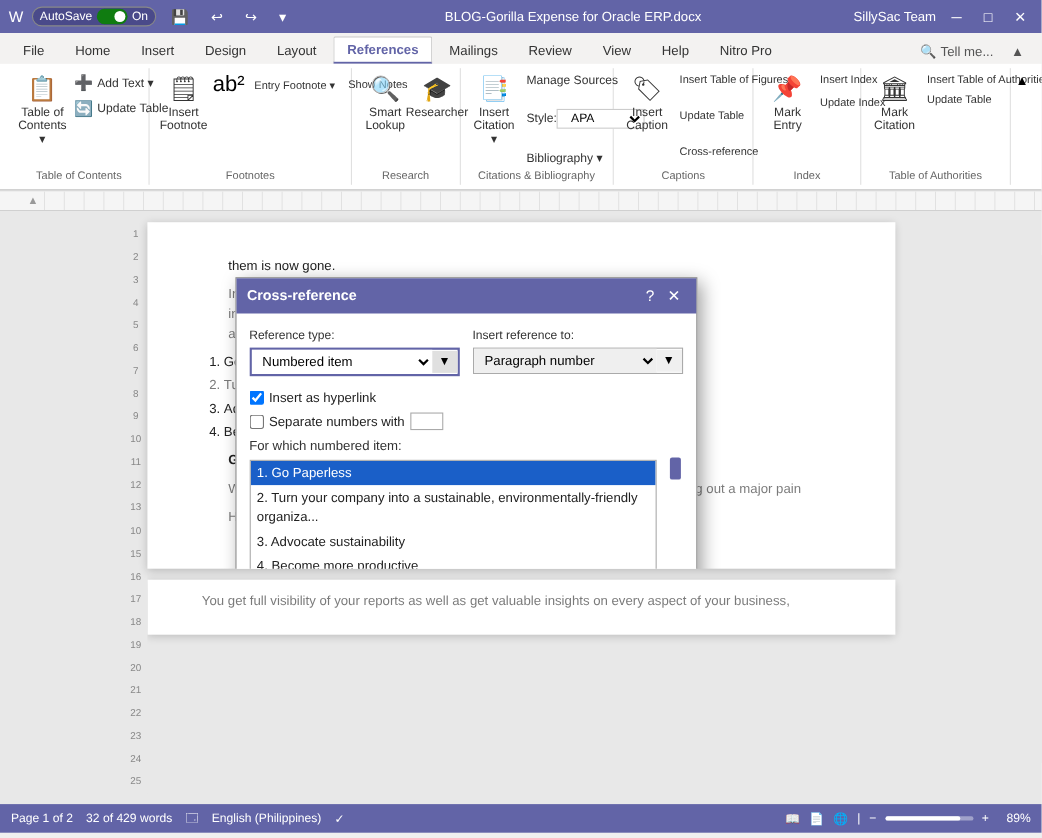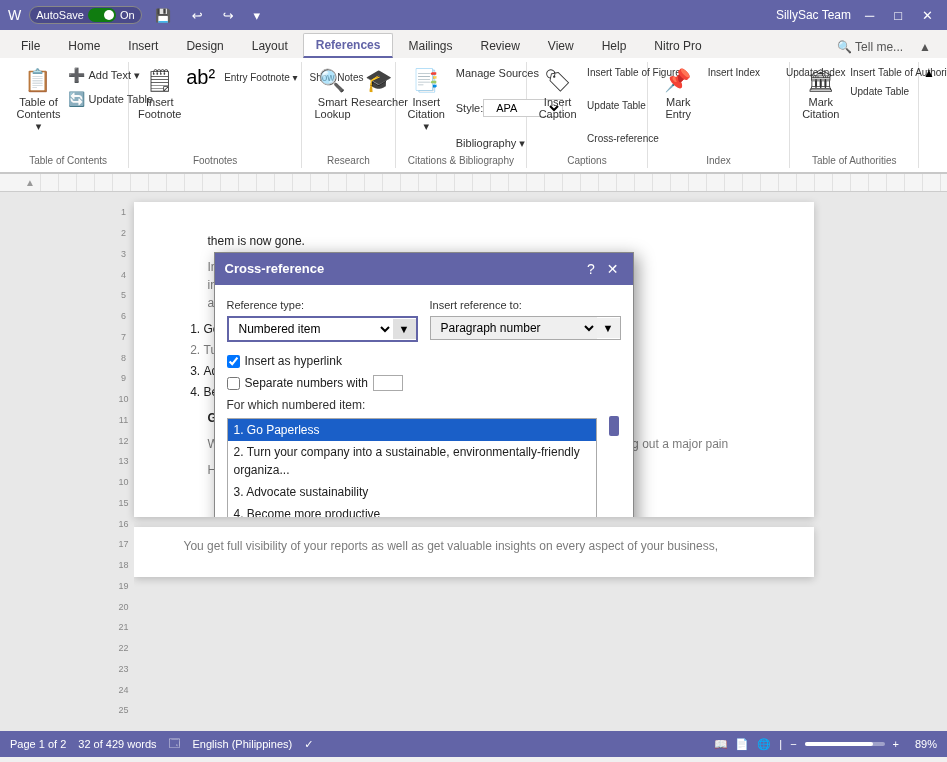"BLOG-Gorilla Expense for Oracle ERP.docx" div.titlebar-center { html: none -> <div> <span>BLOG-Gorilla Expense for Oracle ERP.docx</span> </div> }
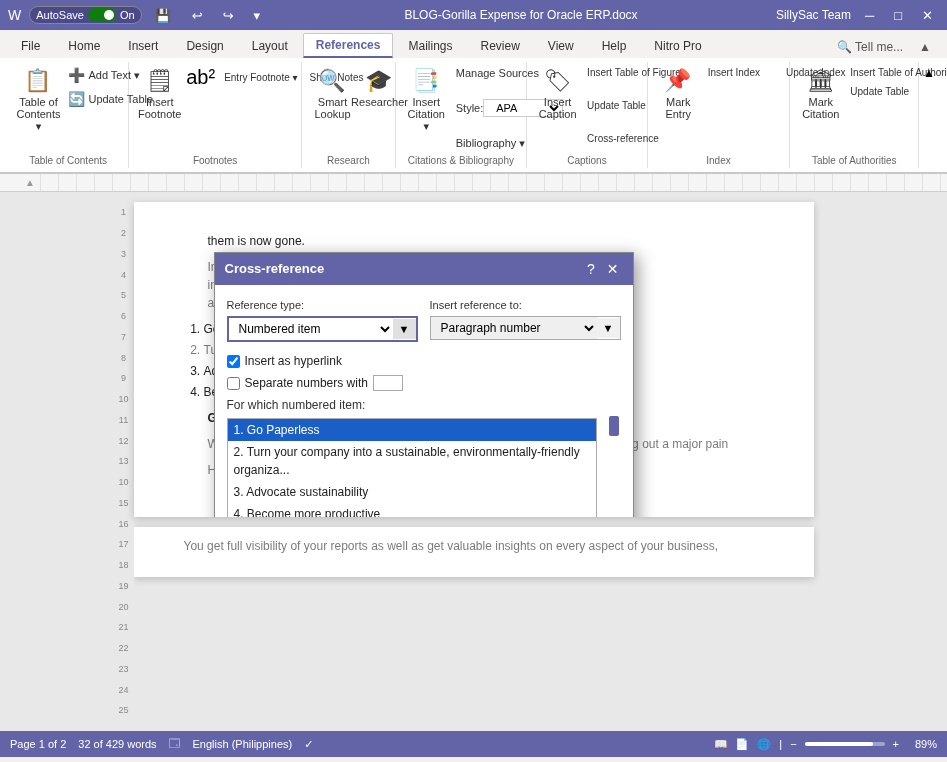"Insert Index" div { flex-direction: row -> column; gap: 16px -> 4px }
